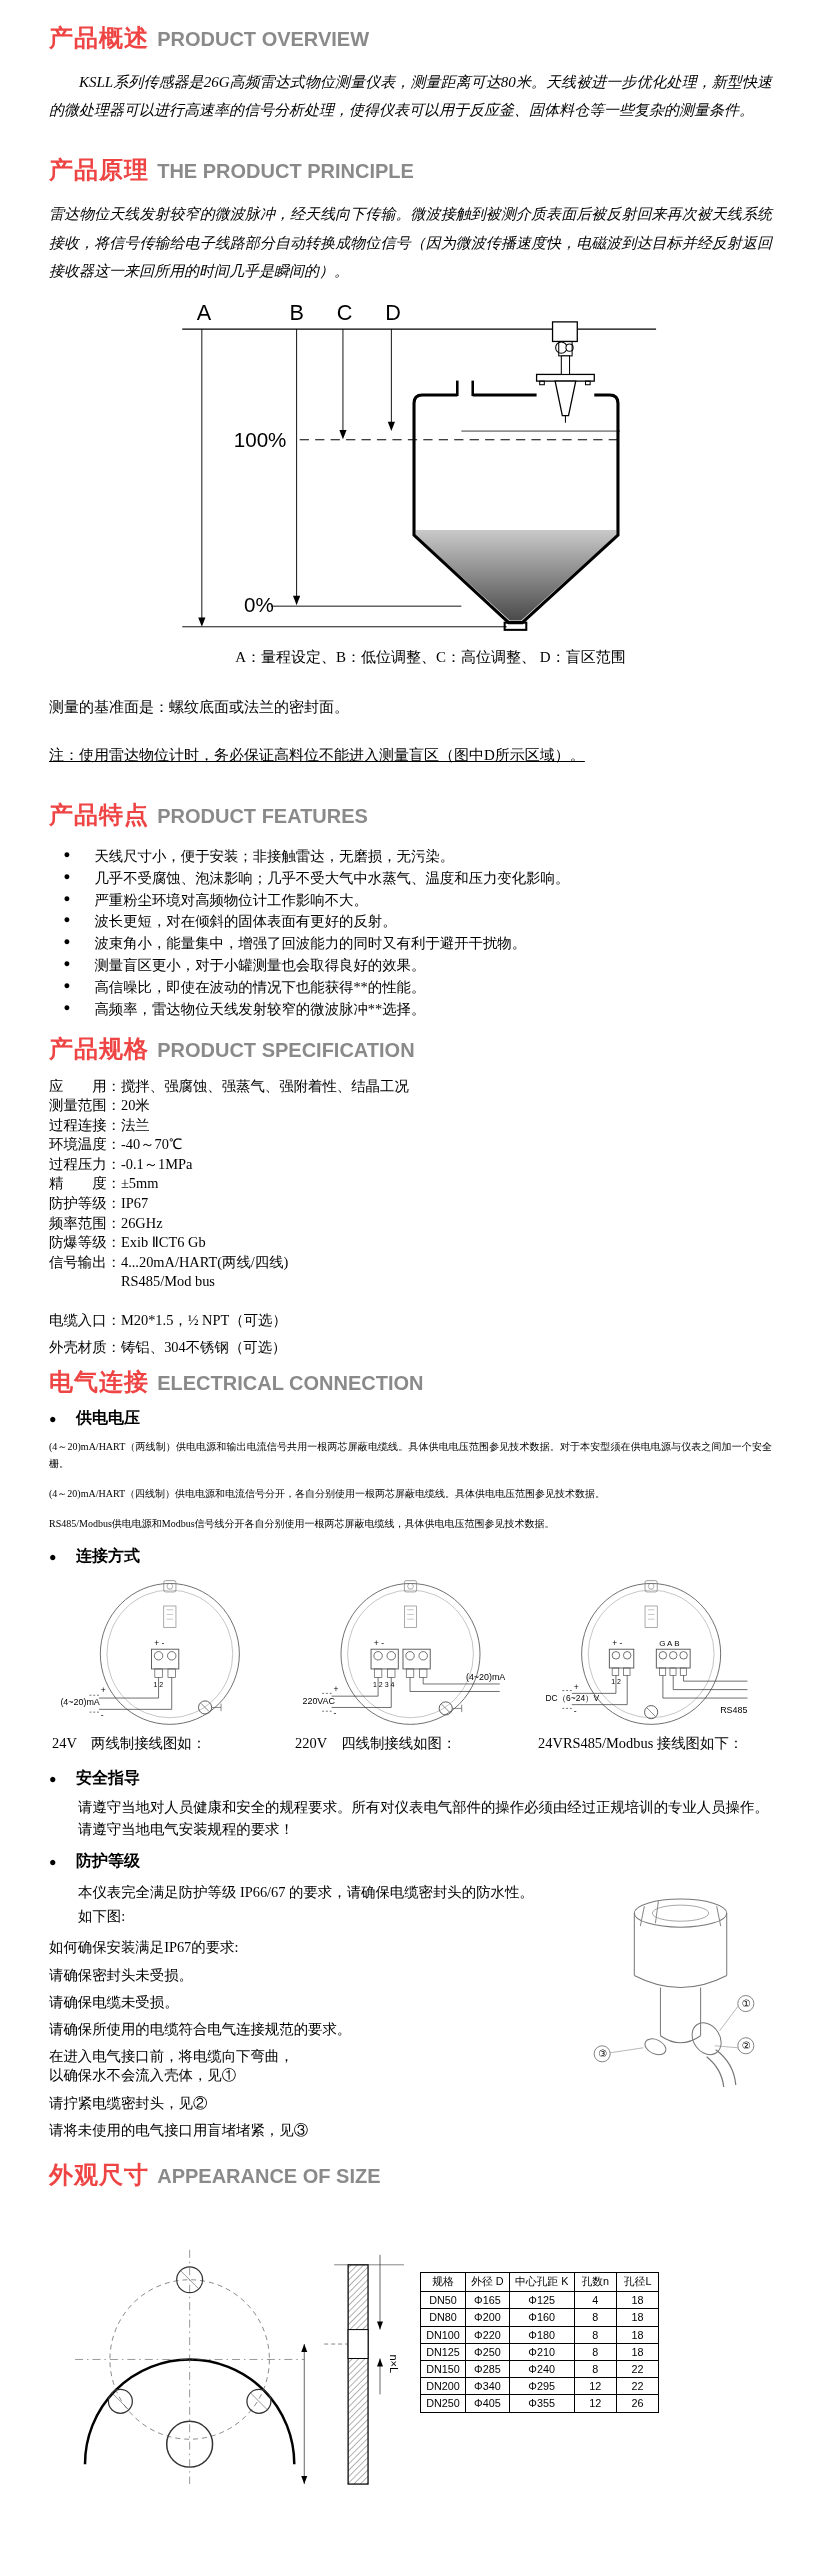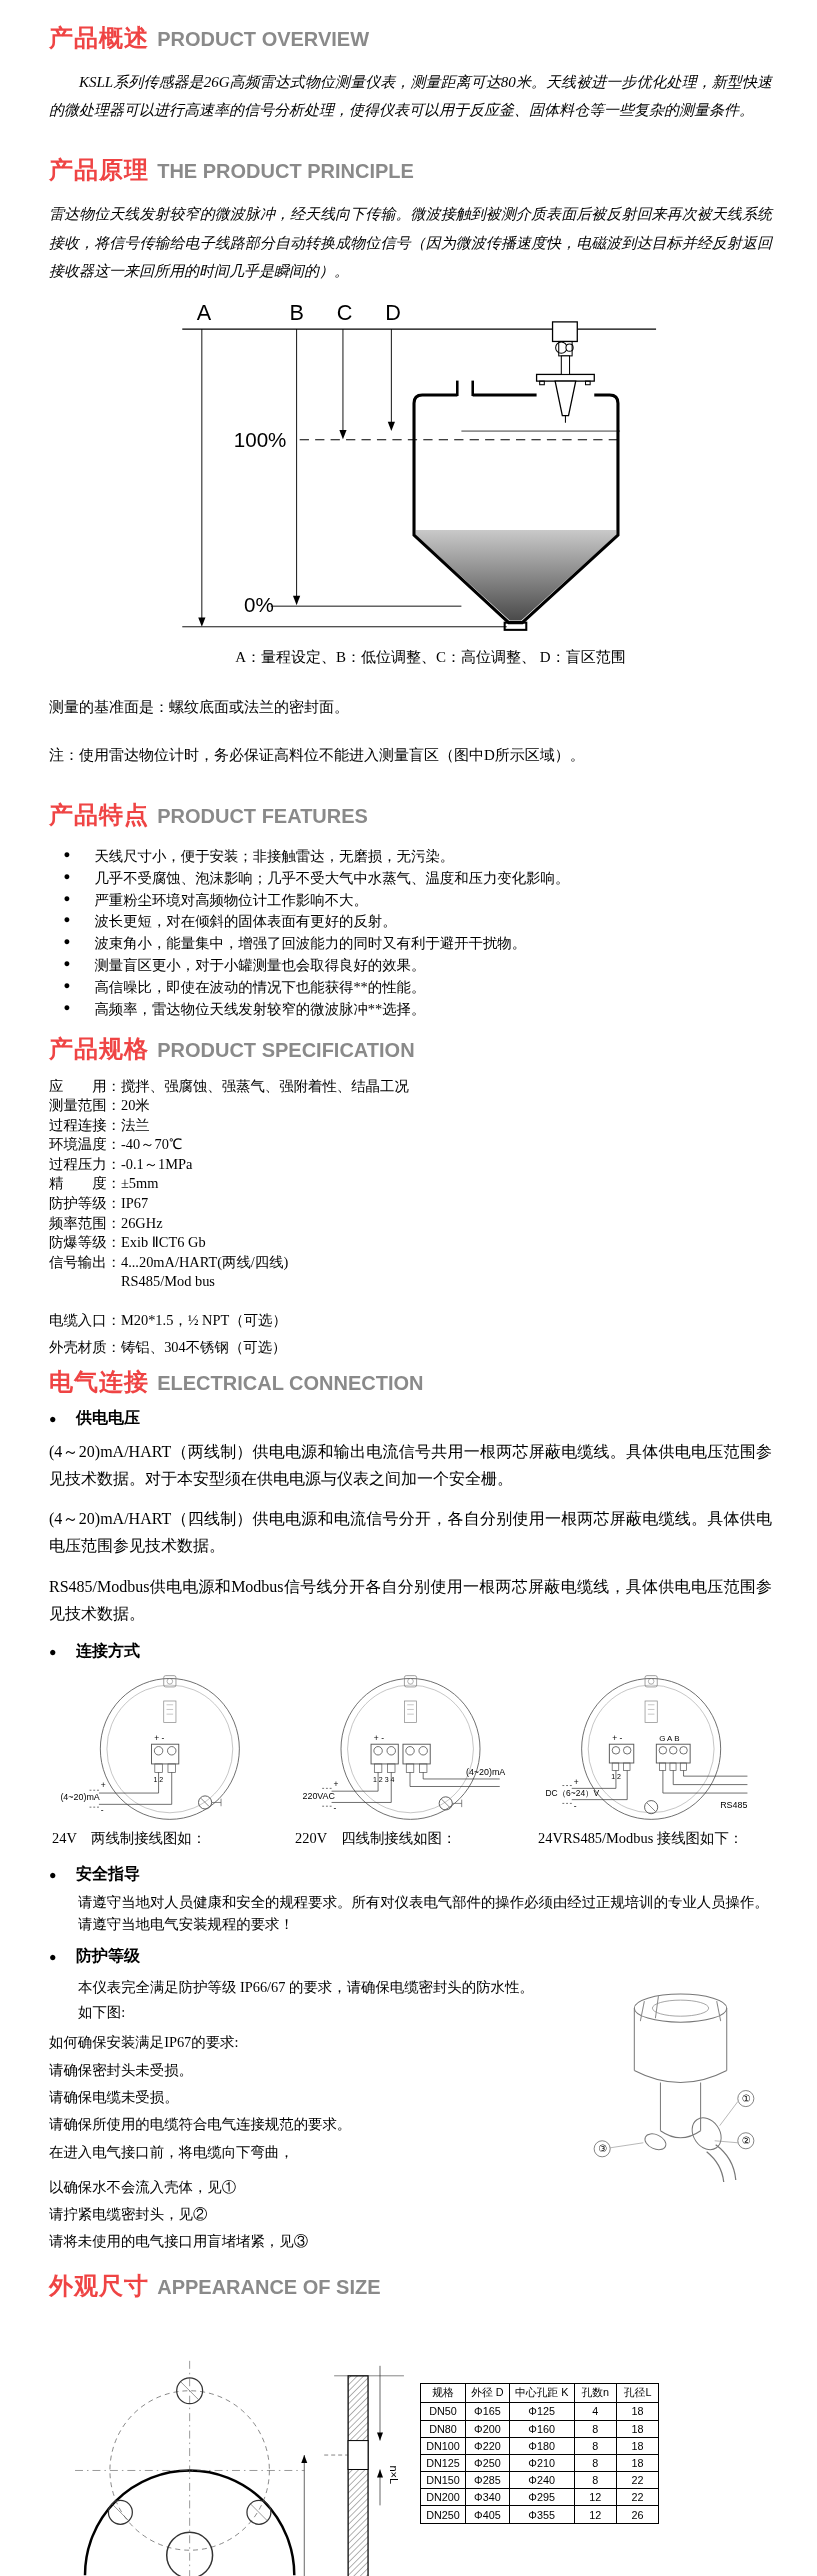"注：使用雷达物位计时，务必保证高料位不能进入测量盲区（图中D所示区域）。" p.dia-note { text-decoration: none -> underline }
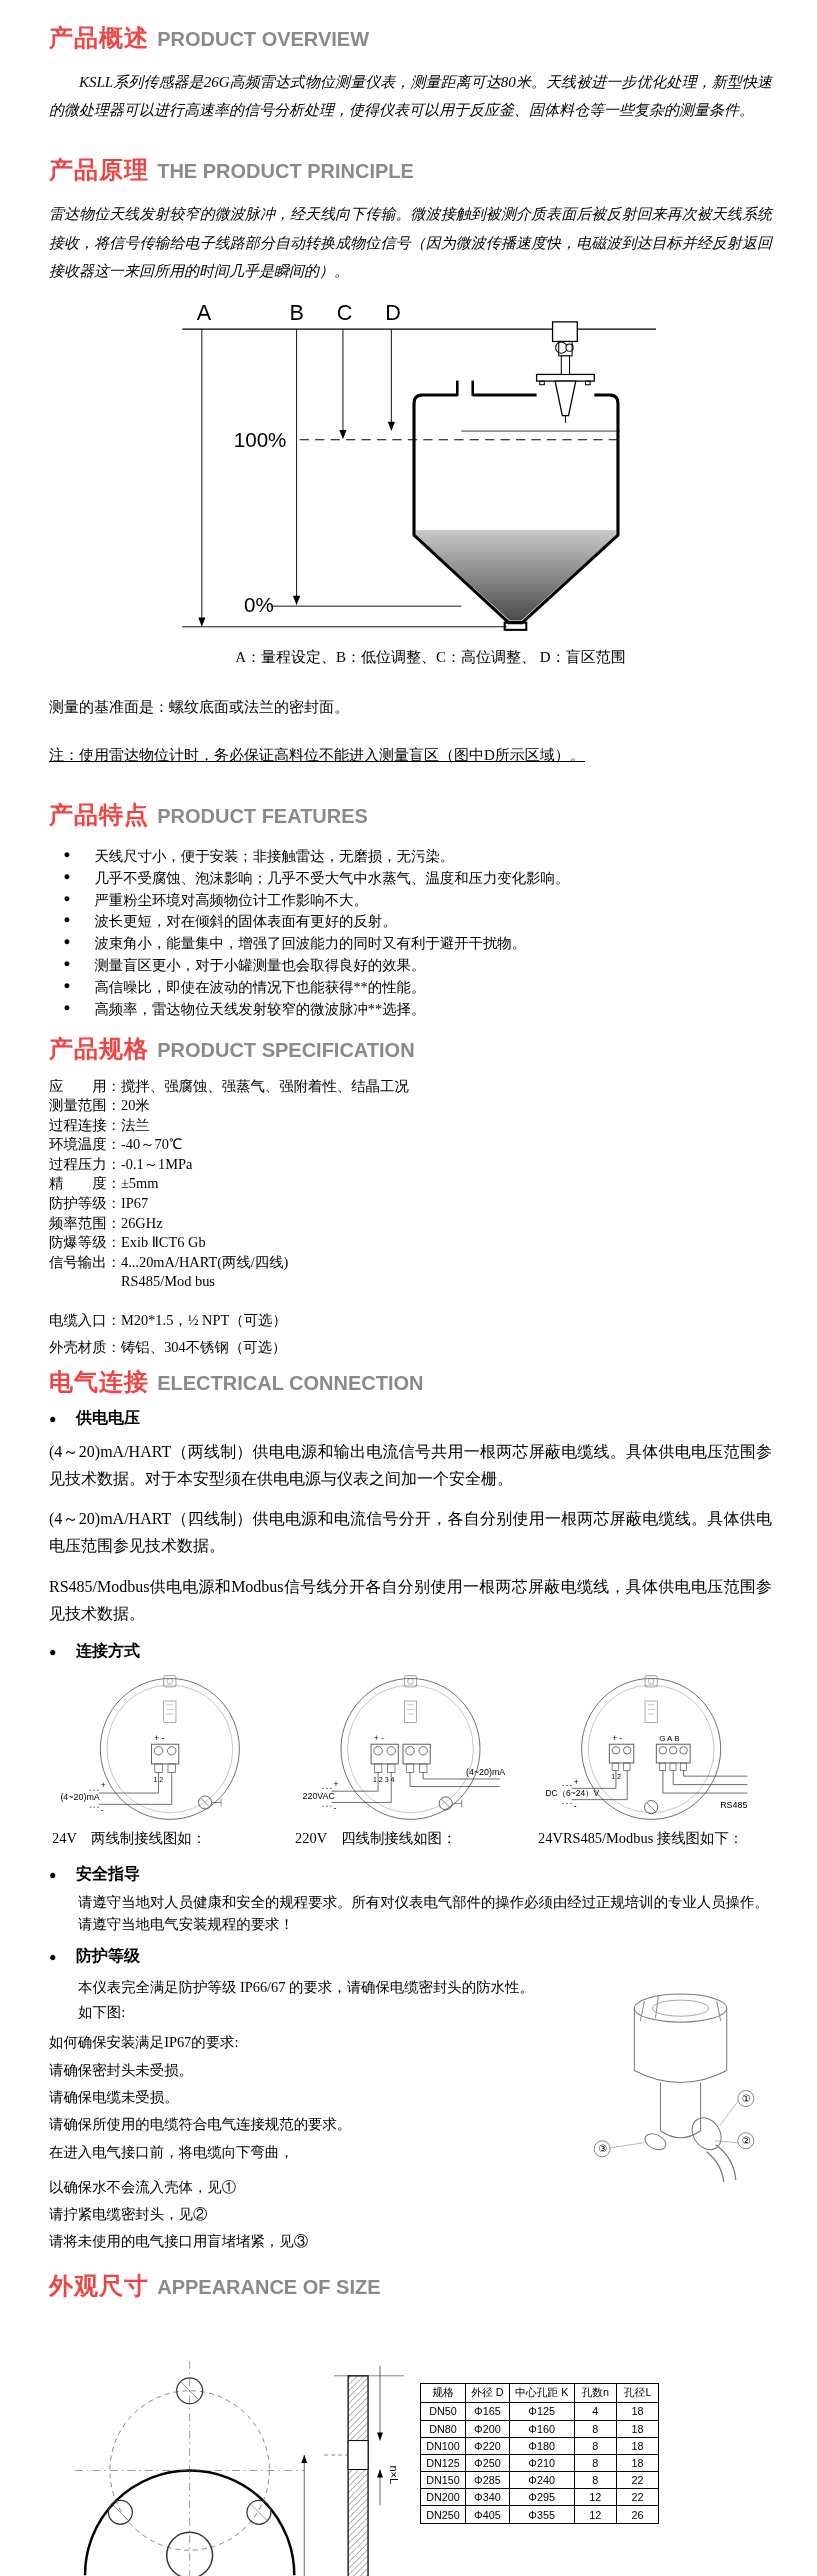"(4～20)mA/HART（两线制）供电电源和输出电流信号共用一根两芯屏蔽电缆线" .elec-para { font-size: 16px -> 10px }
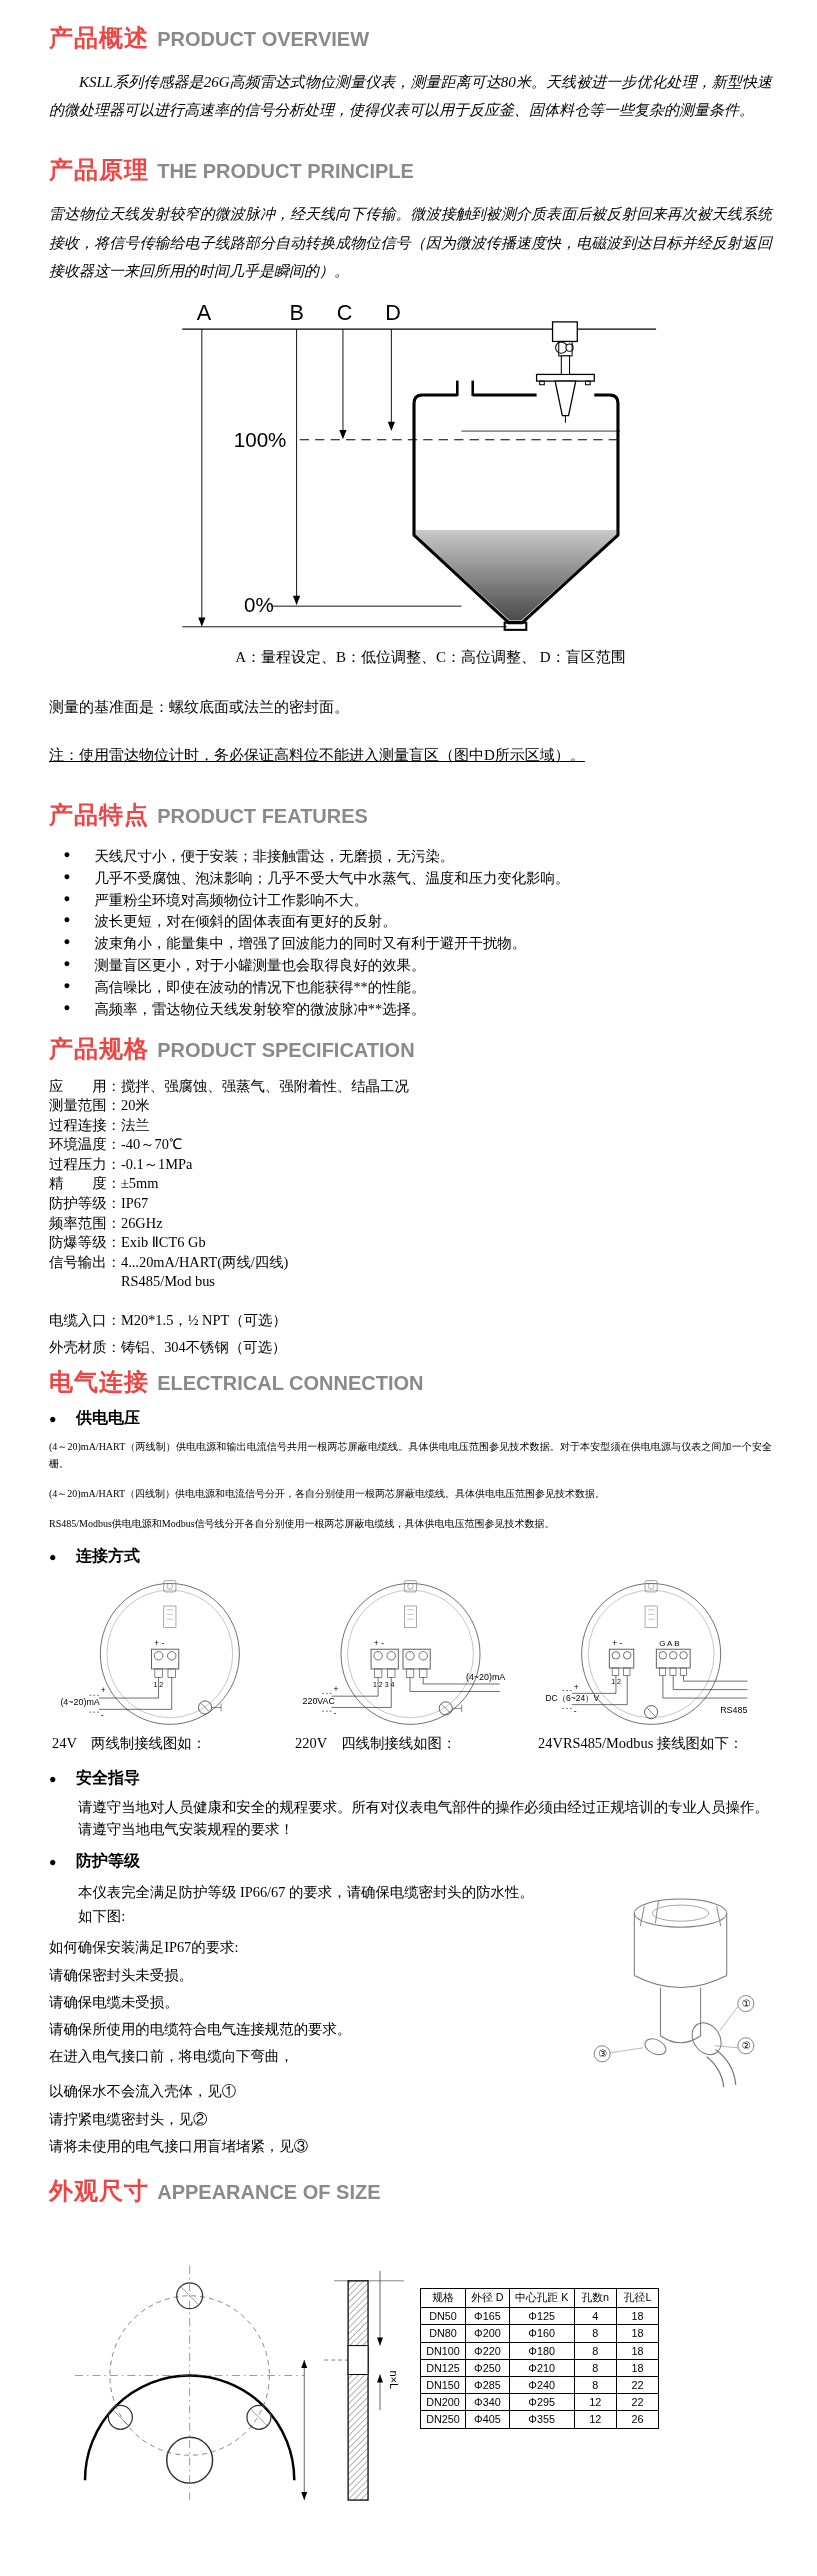"在进入电气接口前，将电缆向下弯曲，" p.prot-line { margin-bottom: 17px -> 1px }
